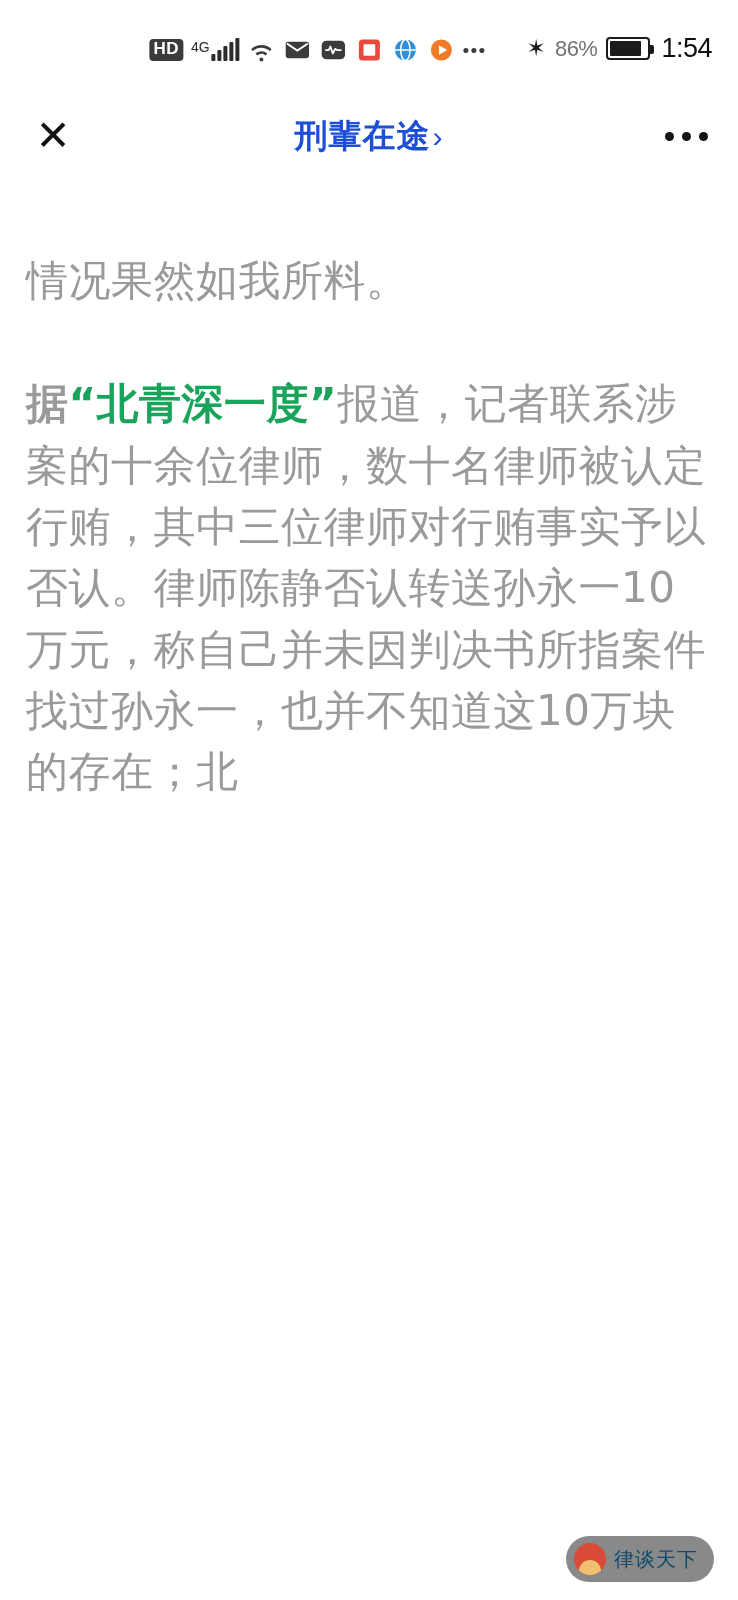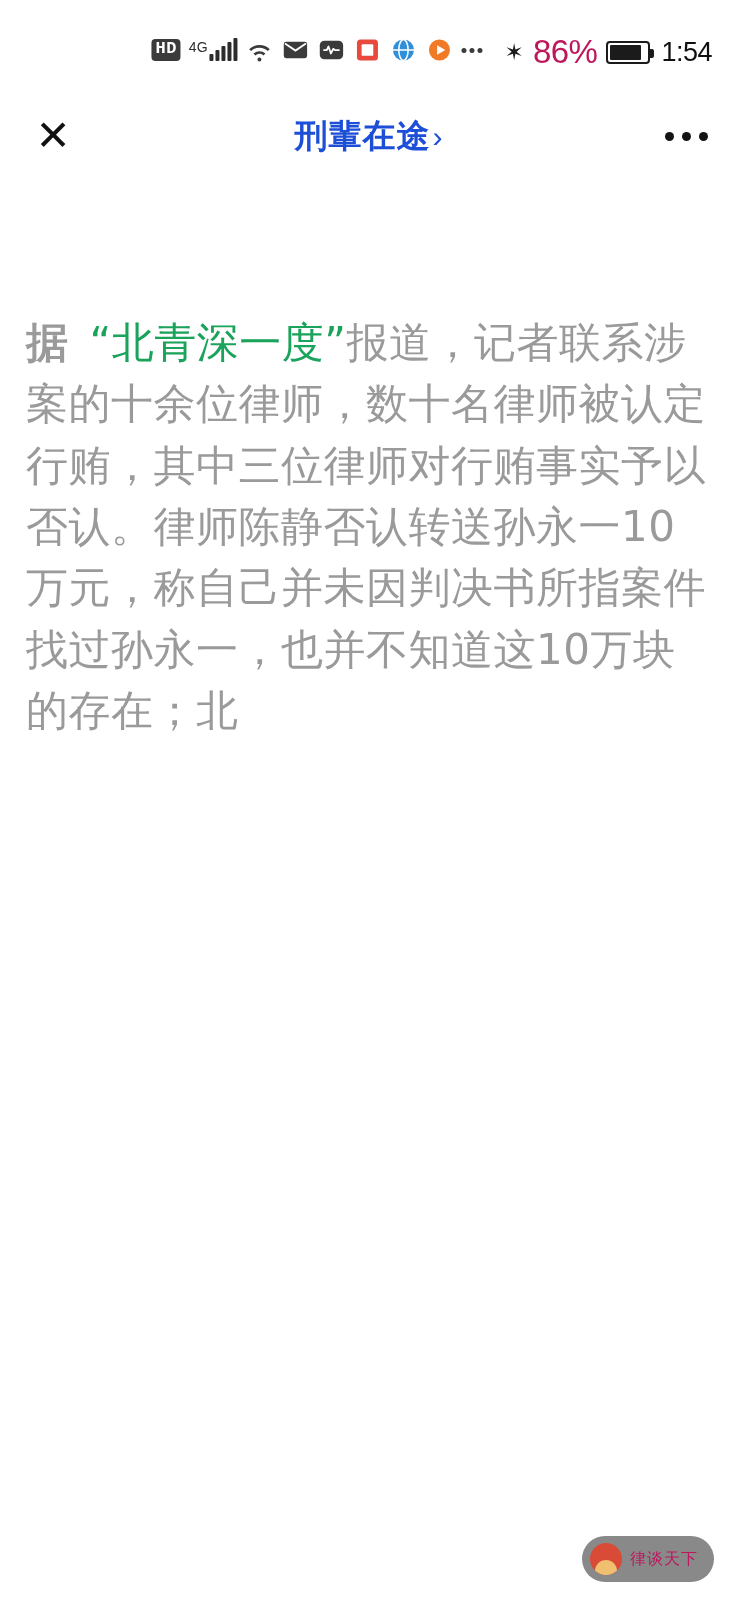"HD" .hd-badge { font-family: Liberation Mono, monospace -> none }
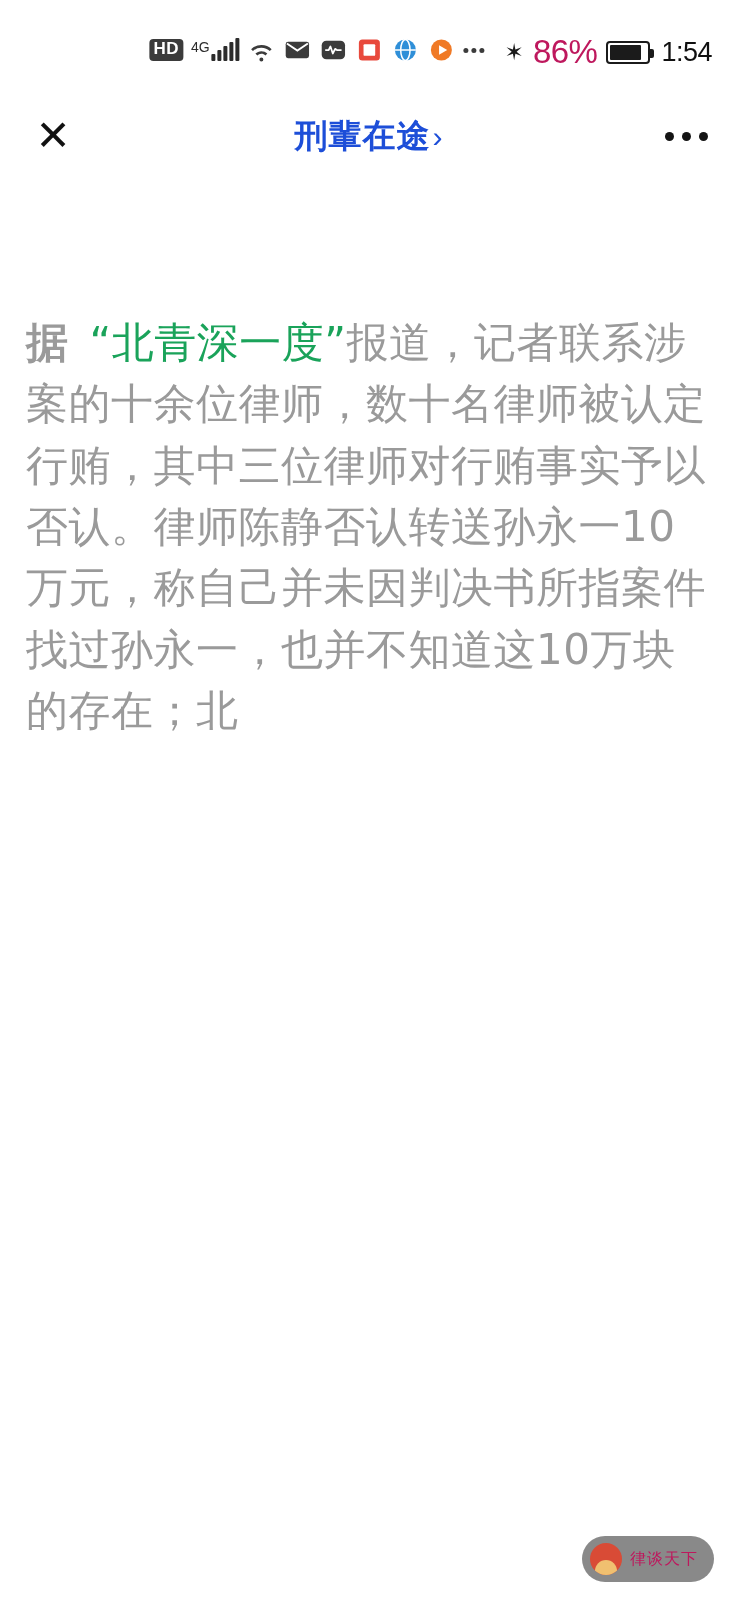"86%" .batt-pct { color: #be185d -> #737373; font-size: 33px -> 22px }
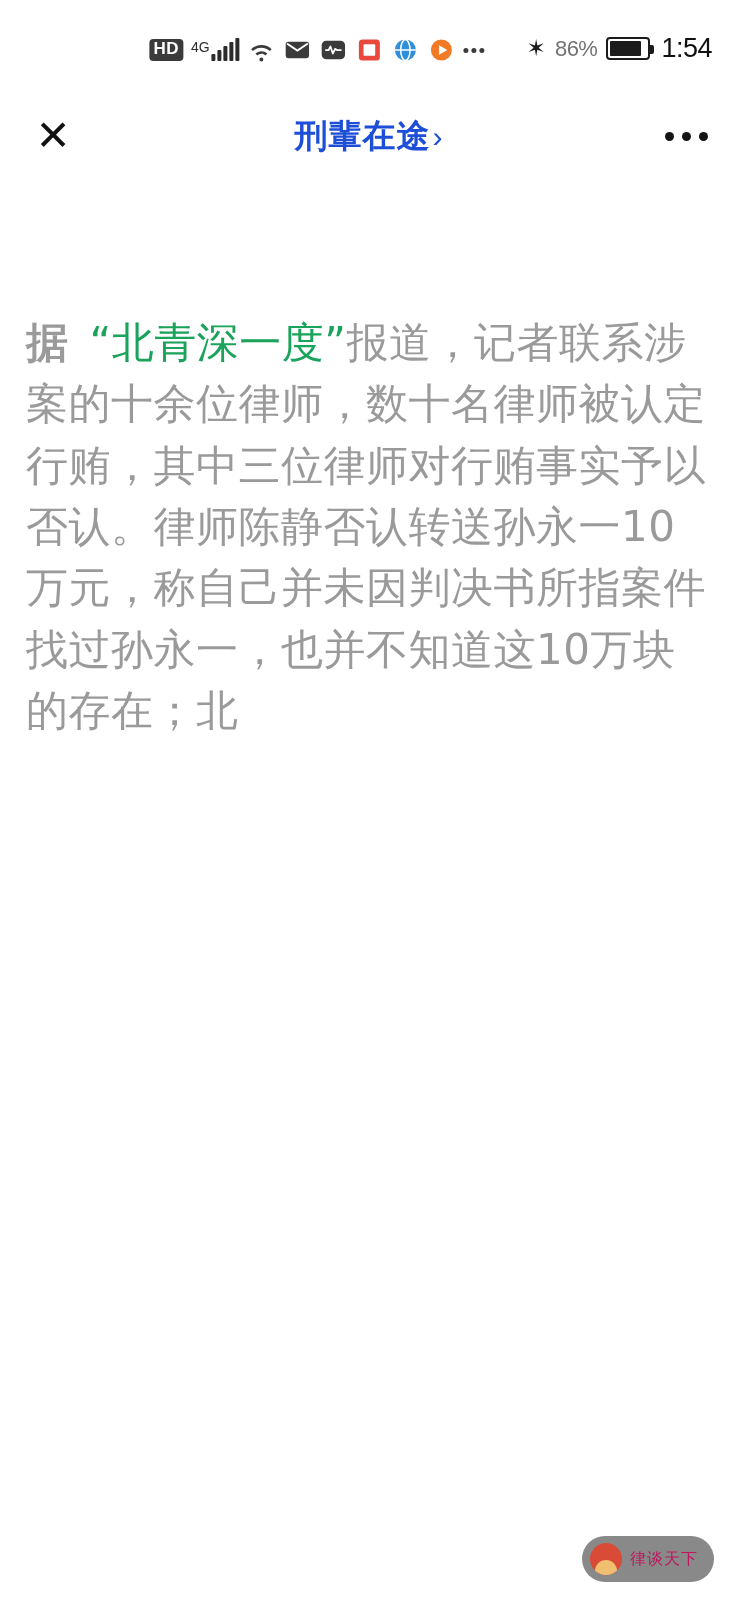"情况果然如我所料。" p { html: none -> <p>情况果然如我所料。</p> }
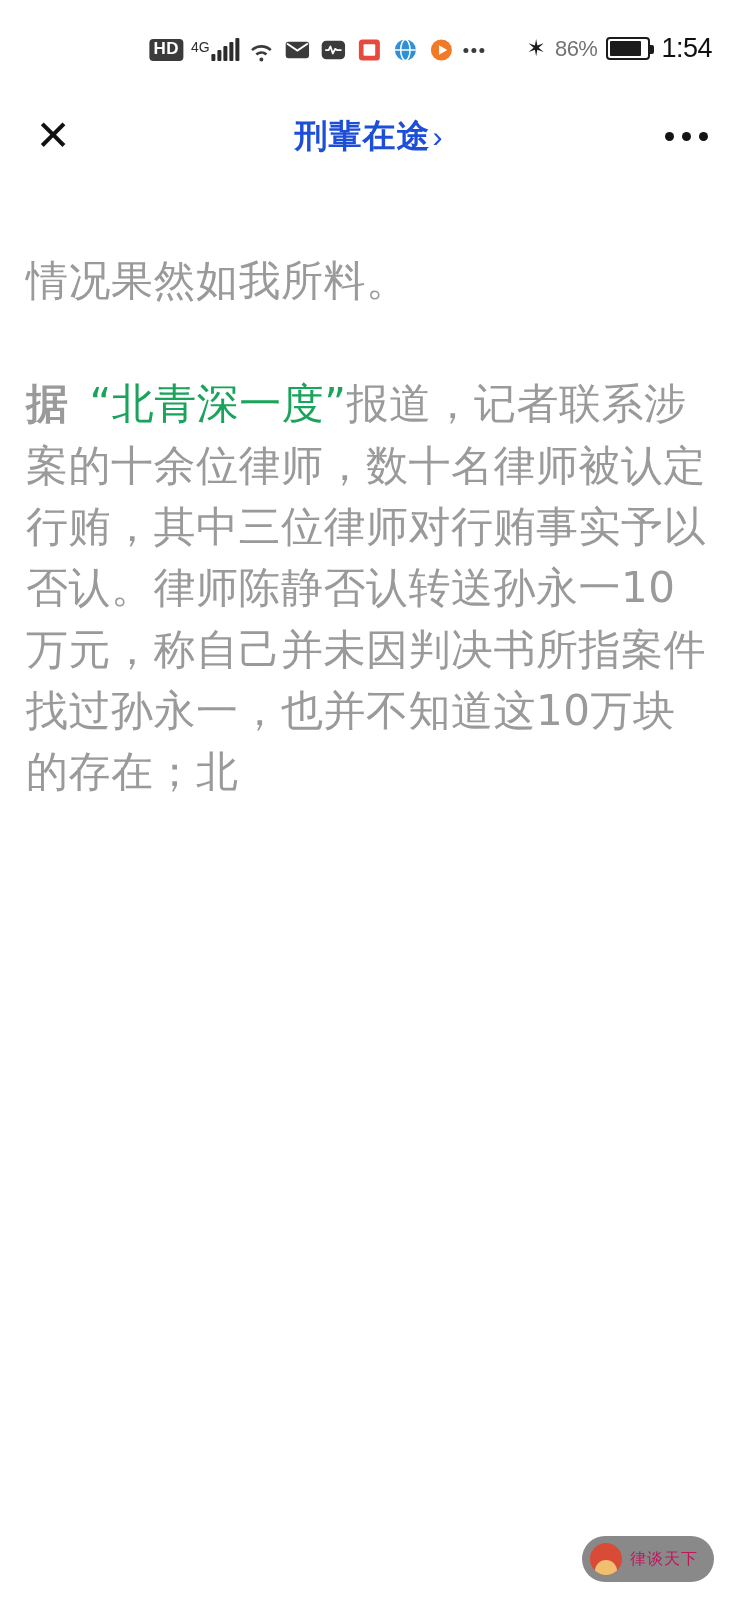"“北青深一度”" .green { font-weight: normal -> bold; margin-left: 21px -> none }
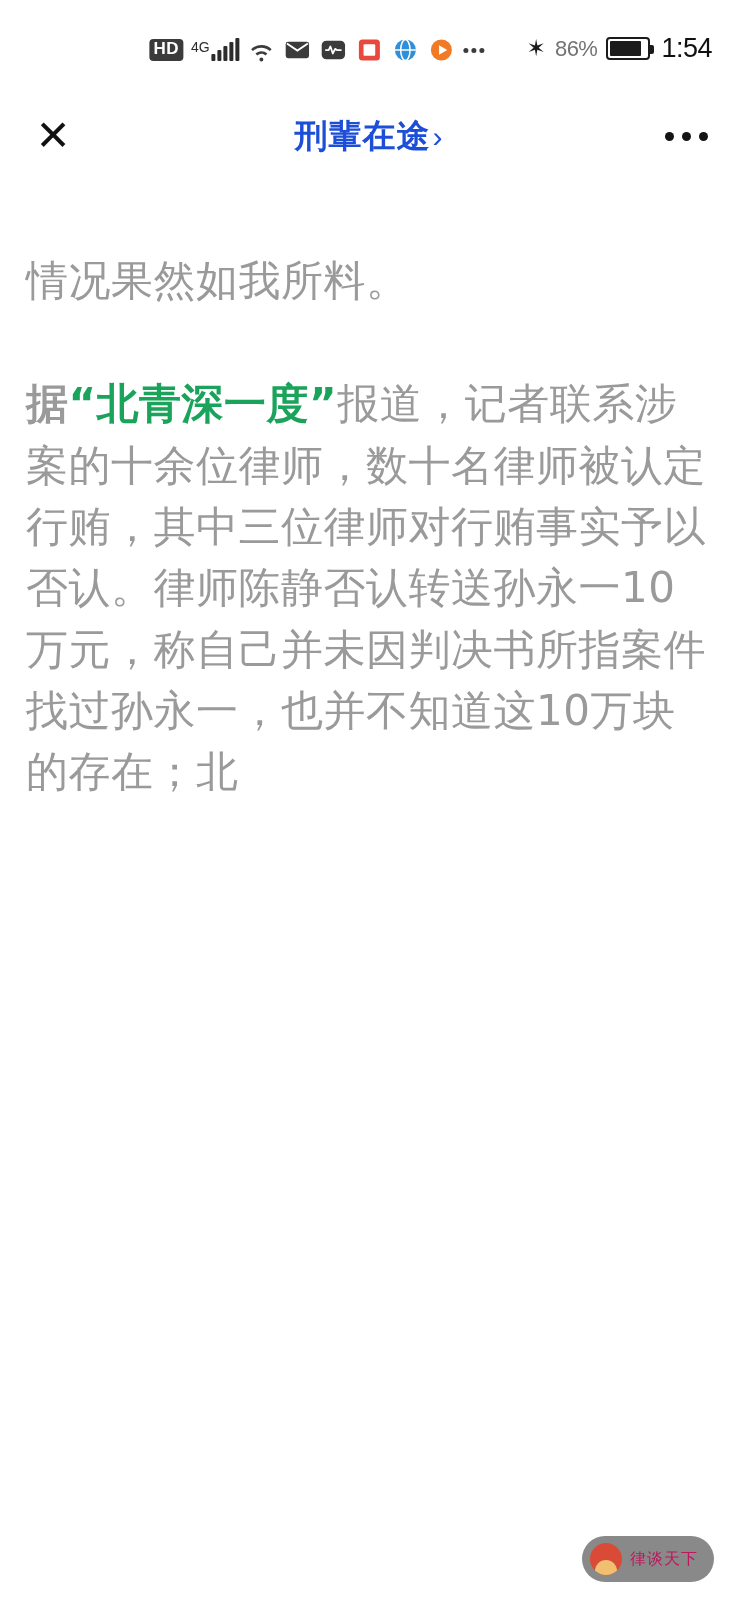"律谈天下" .wm-text { color: #be185d -> #0c4a6e; font-size: 16px -> 20px }
